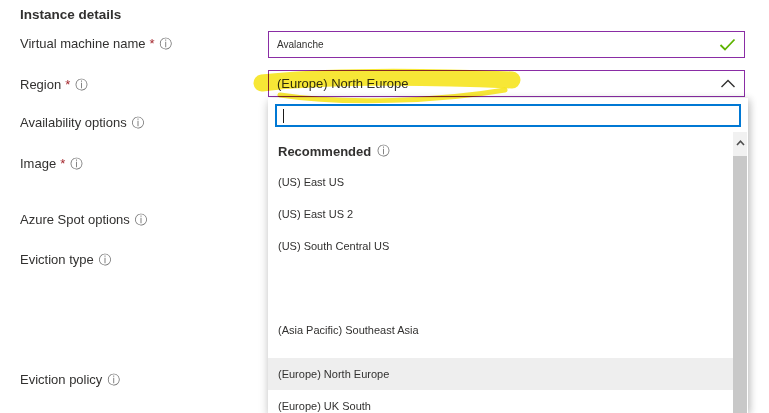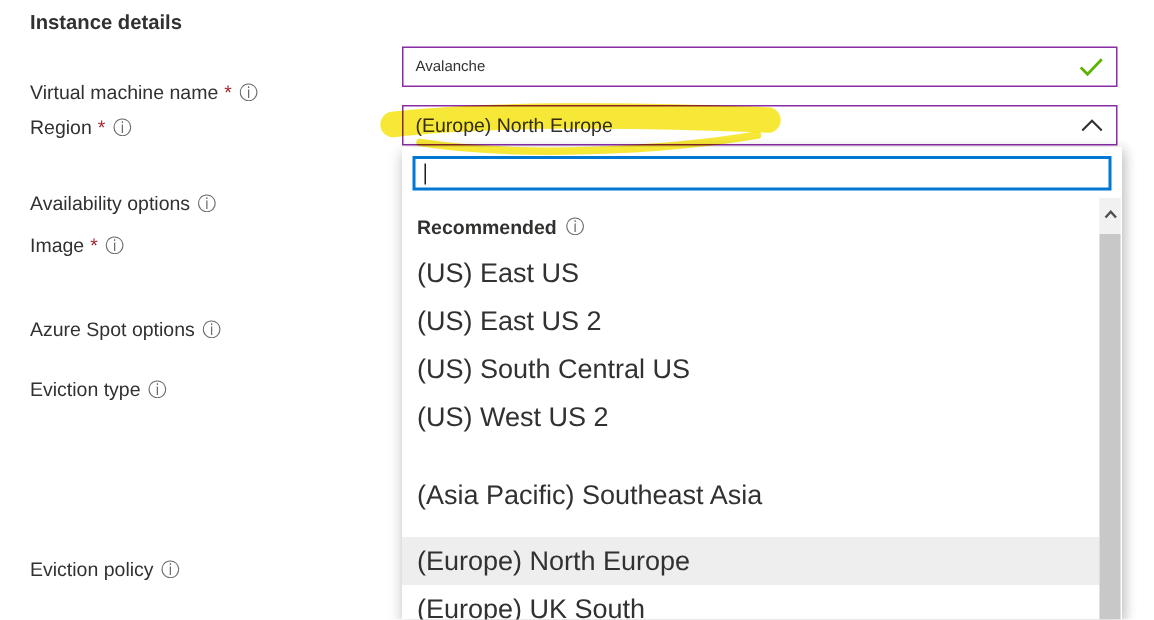"Virtual machine name" div.label-row { top: 54px -> 36px }
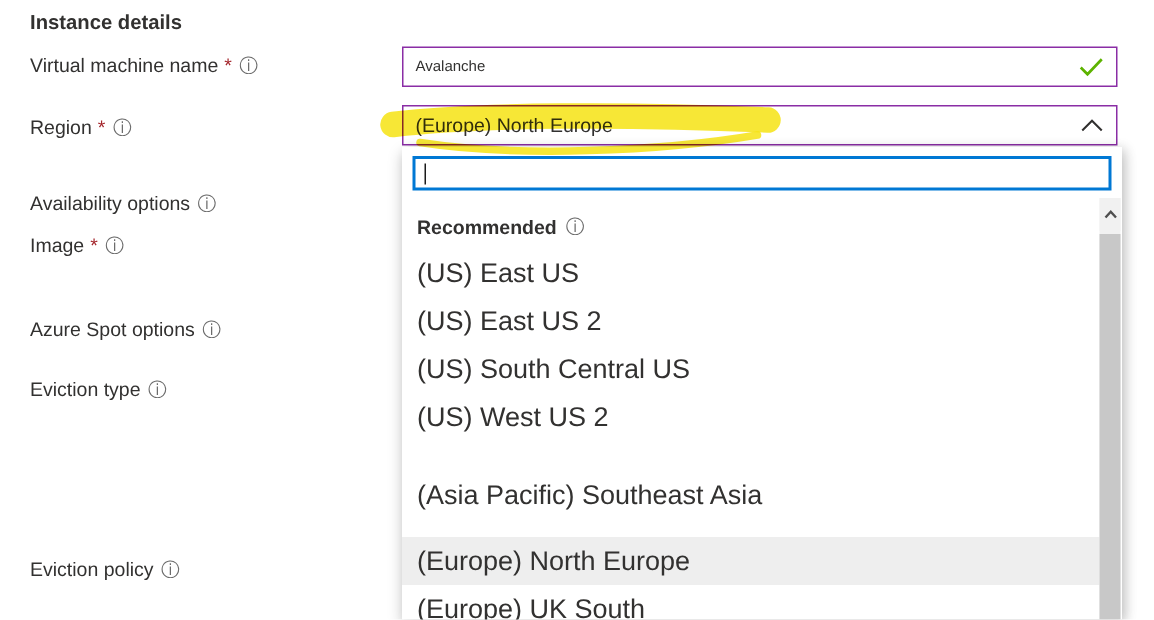"Availability options" div.label-row { top: 128px -> 115px }
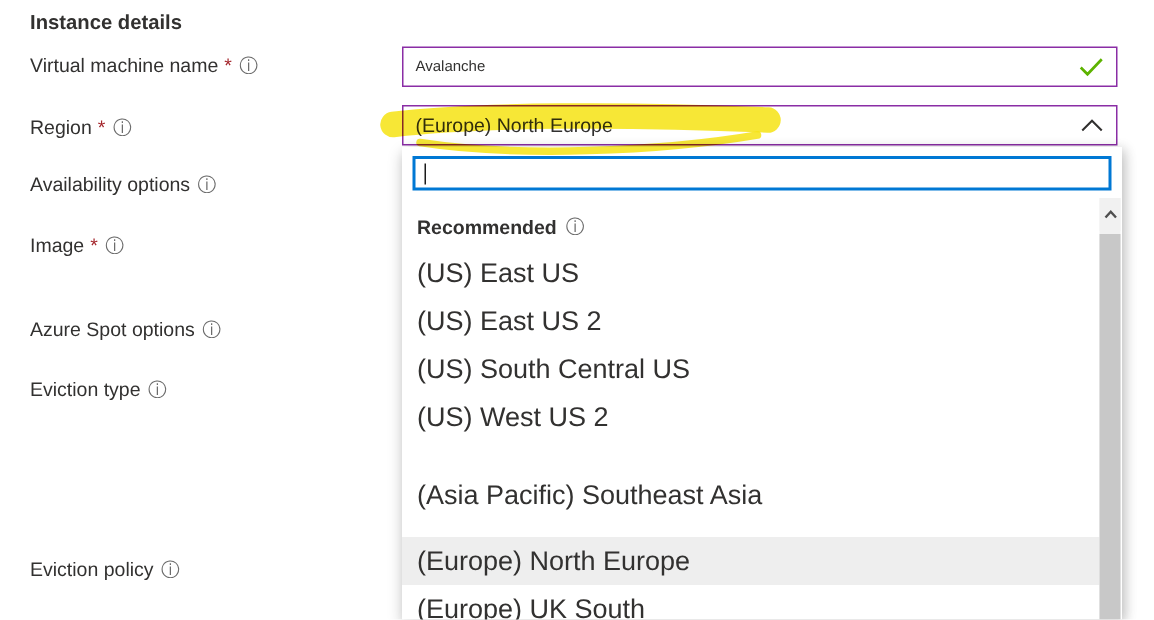"(US) East US" .opt { font-size: 18px -> 11px }
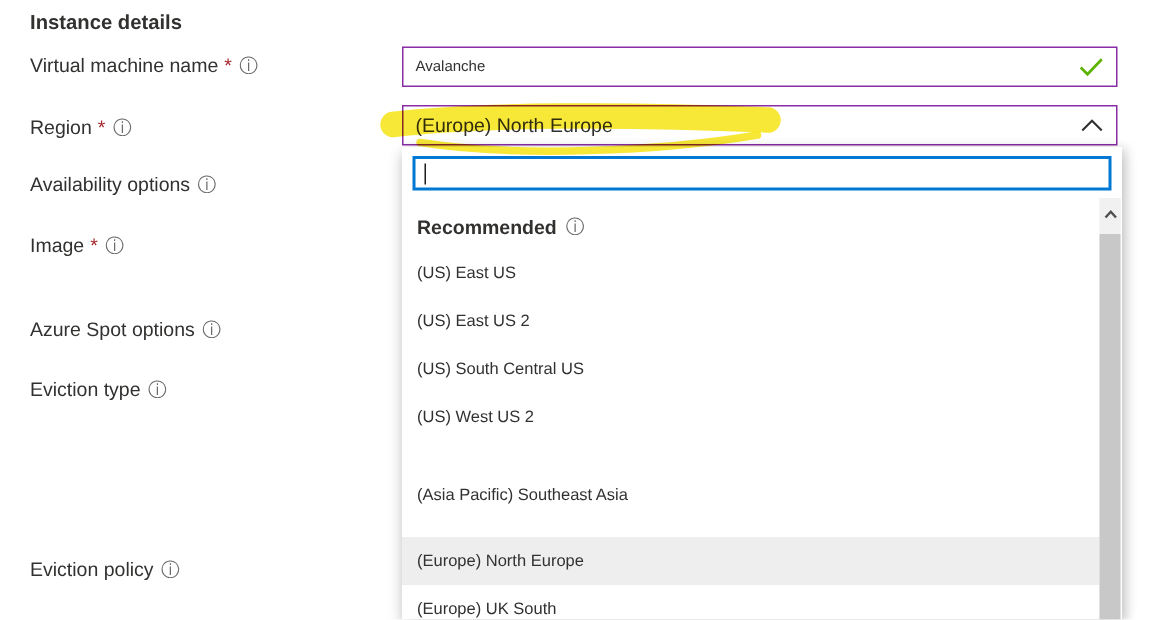"(US) West US 2" div.opt { html: <div>(US) West US 2</div> -> none }
